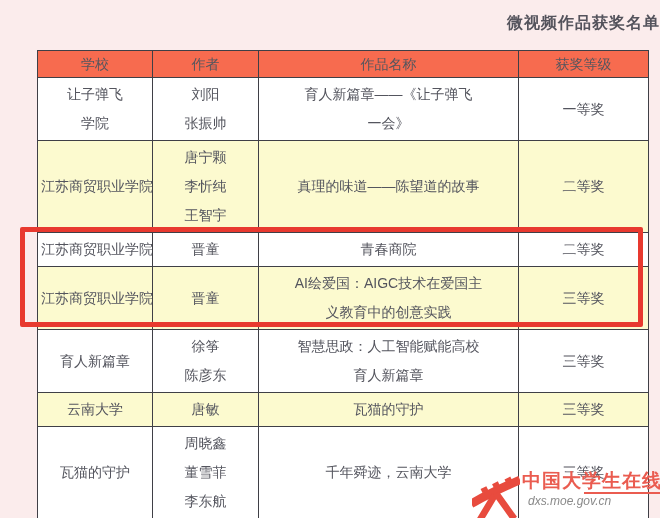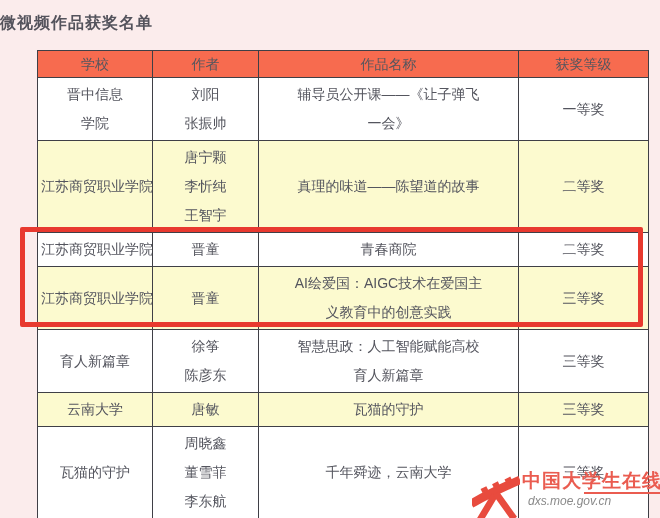"微视频作品获奖名单" .title { text-align: left -> right }
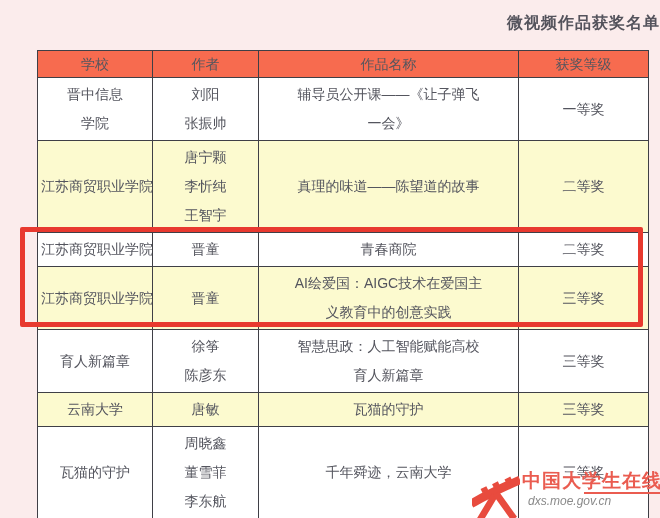"晋中信息" td { text: 晋中信息 -> 让子弹飞 }
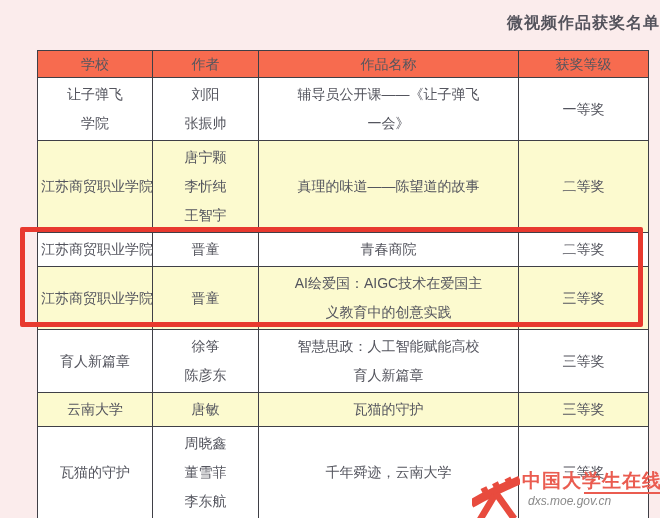"辅导员公开课——《让子弹飞" td { text: 辅导员公开课 -> 育人新篇章 }
